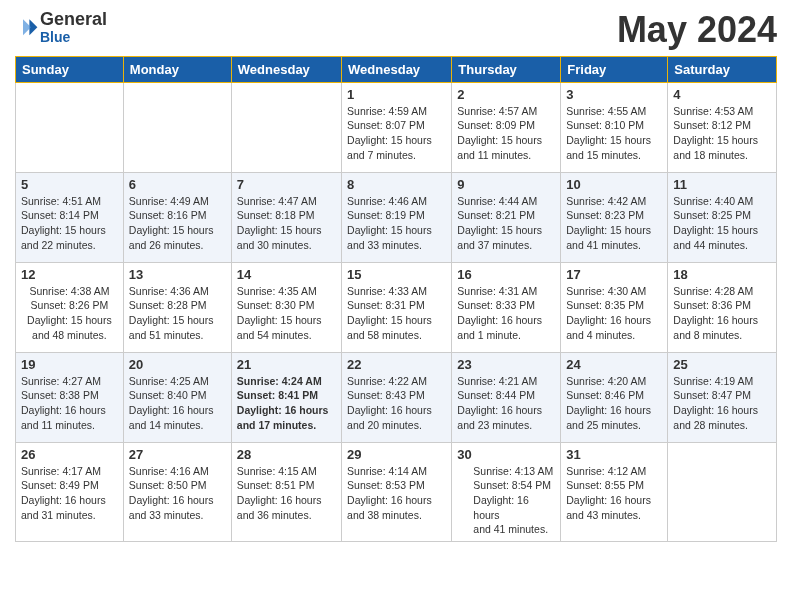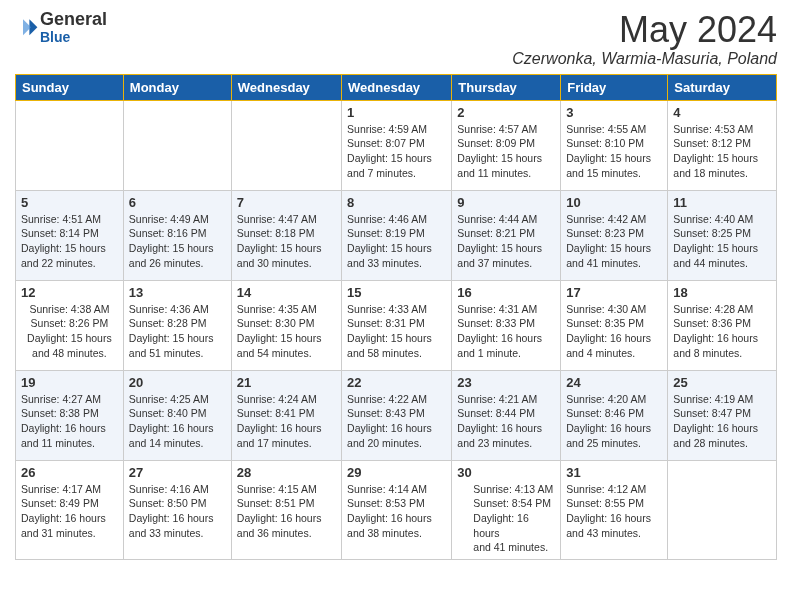"May 2024" .month-title { font-weight: normal -> bold }
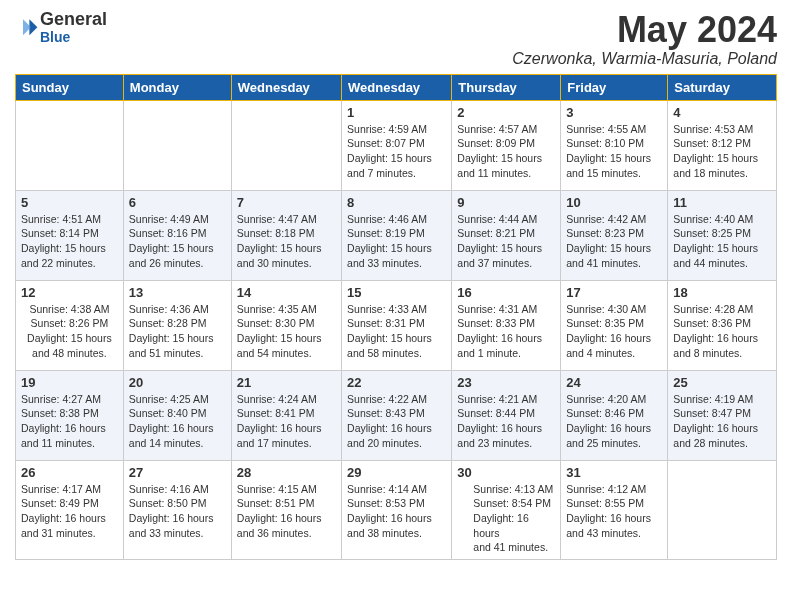"Czerwonka, Warmia-Masuria, Poland" div.location-title { html: <div>Czerwonka, Warmia-Masuria, Poland</div> -> none }
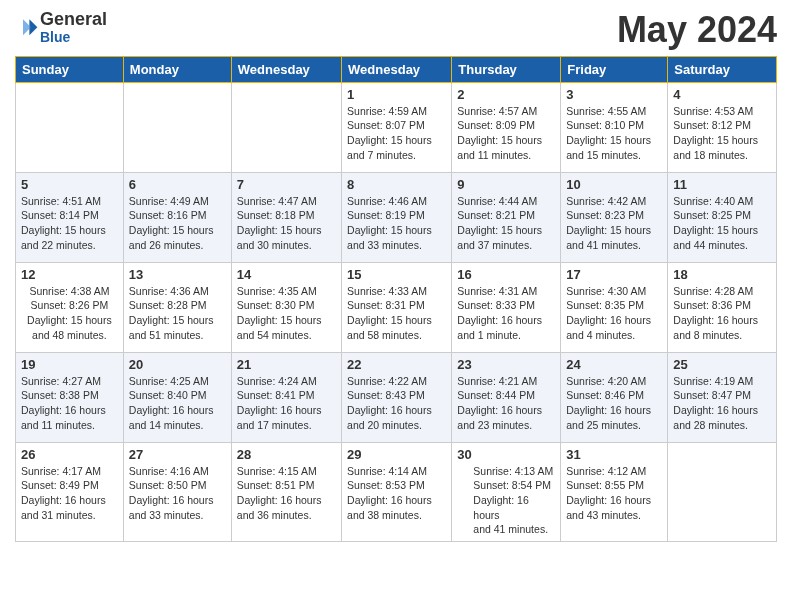"Sunrise: 4:24 AM" div.day-info { font-weight: none -> bold }
